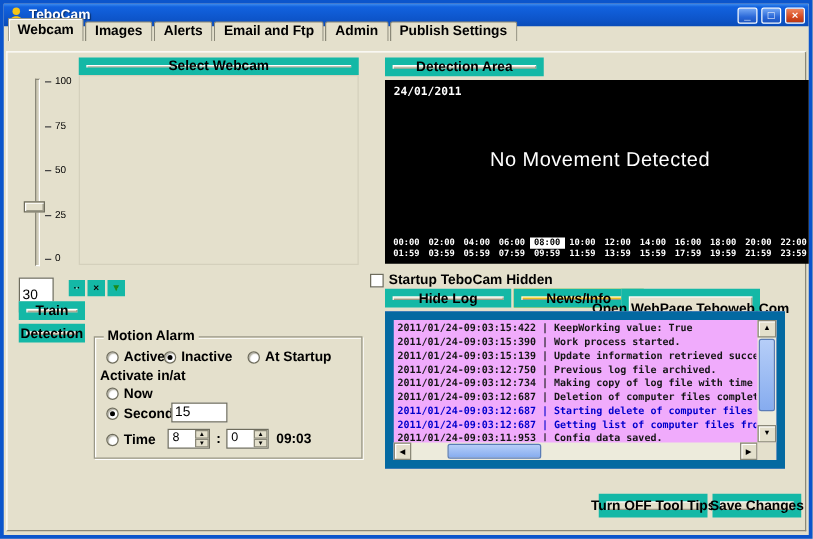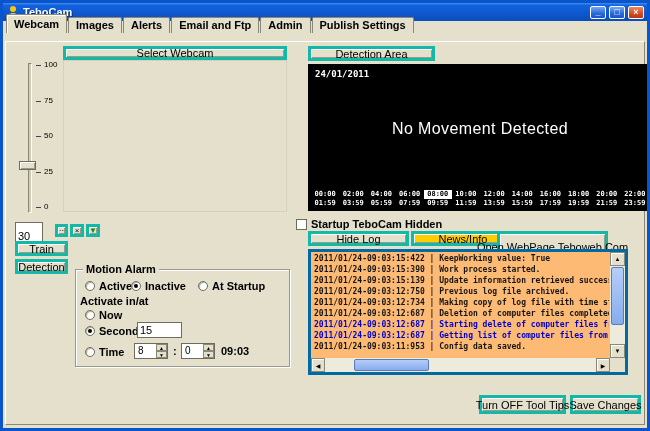"Select Webcam" .btn { border: 3px solid #14b8a6 -> 6px solid #14b8a6; font-weight: normal -> bold }
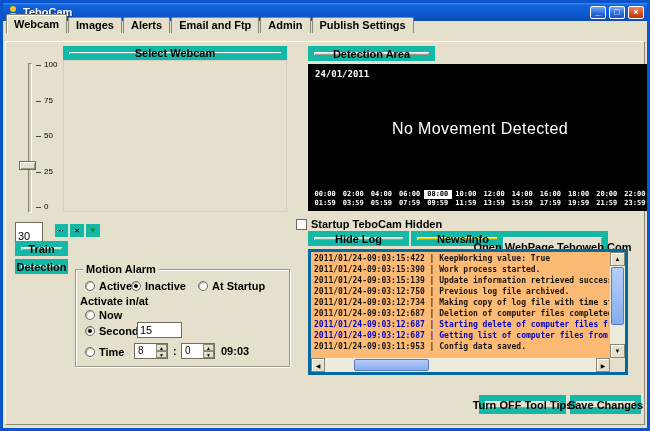"2011/01/24-09:03:15:422 | KeepWorking" .log { background: #fdba74 -> #f0abfc; border: 3px solid #0369a1 -> 7px solid #0369a1 }
